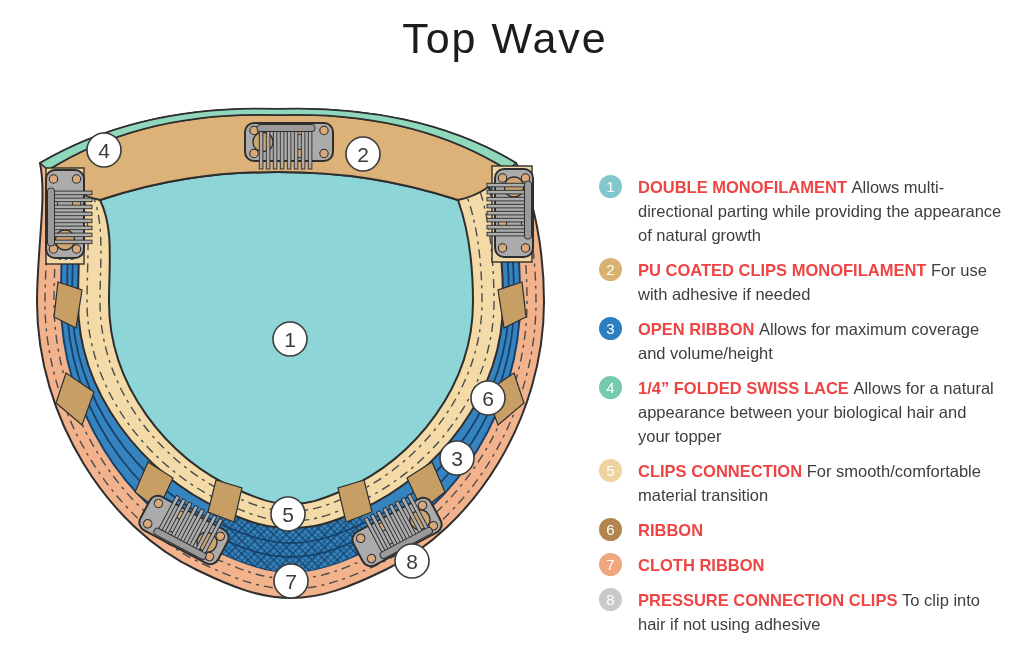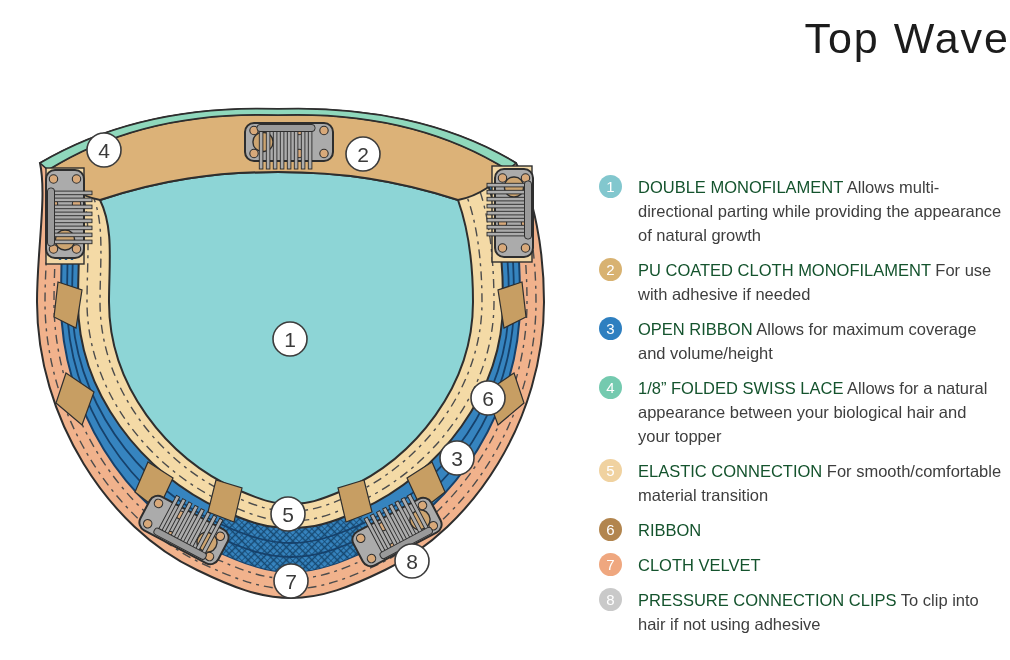"Top Wave" #title { text-align: right -> center }
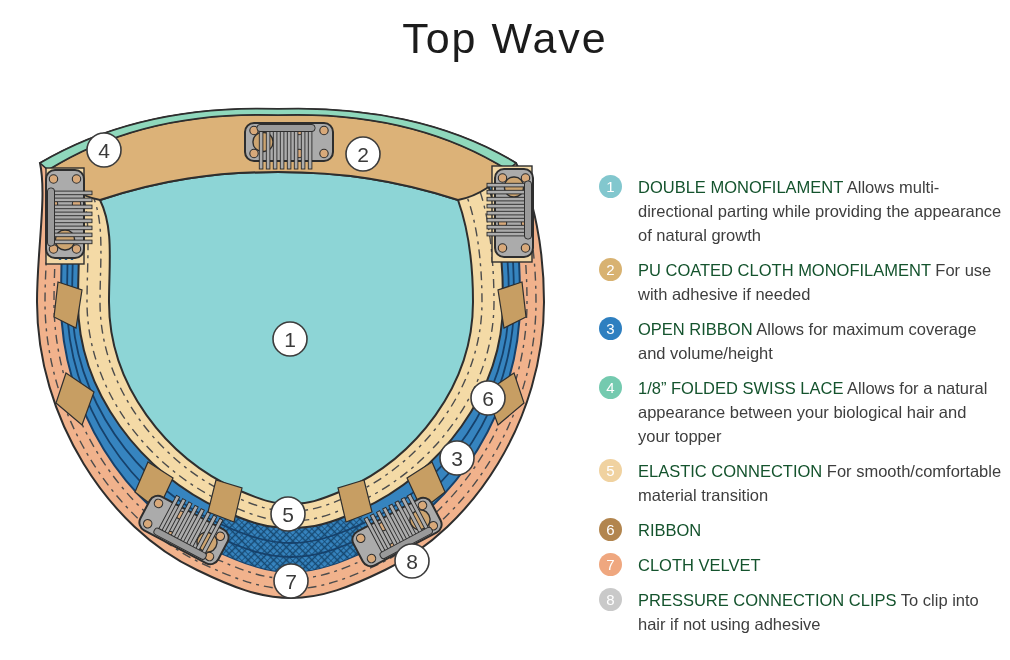"DOUBLE MONOFILAMENT" .legend-text b { color: #14532d -> #ef4444; font-weight: 400 -> 700 }
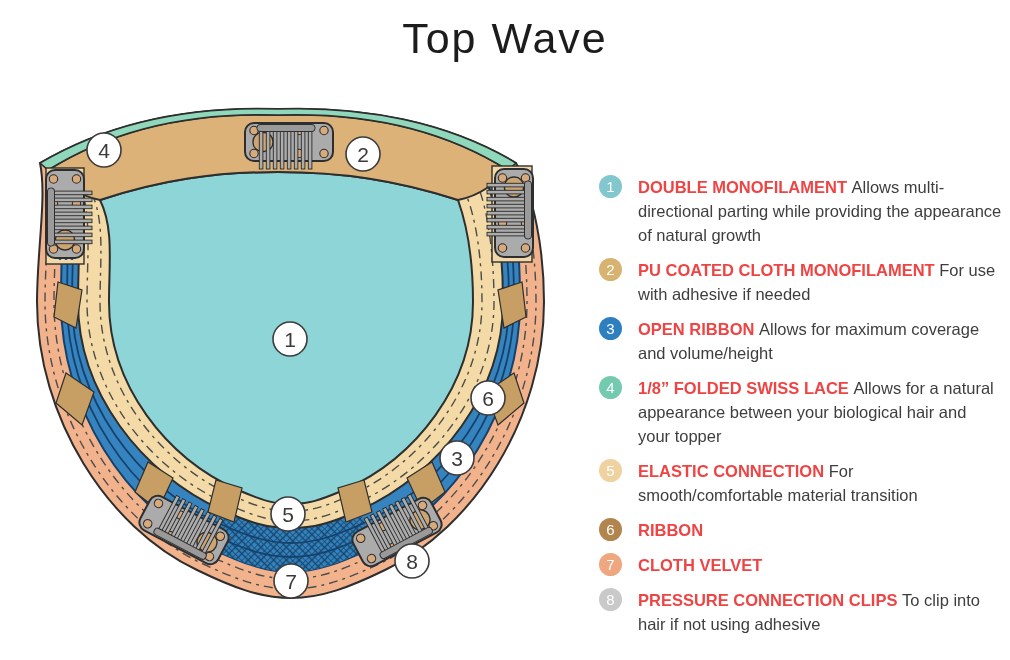"PU COATED CLOTH MONOFILAMENT" b { text: CLOTH -> CLIPS }
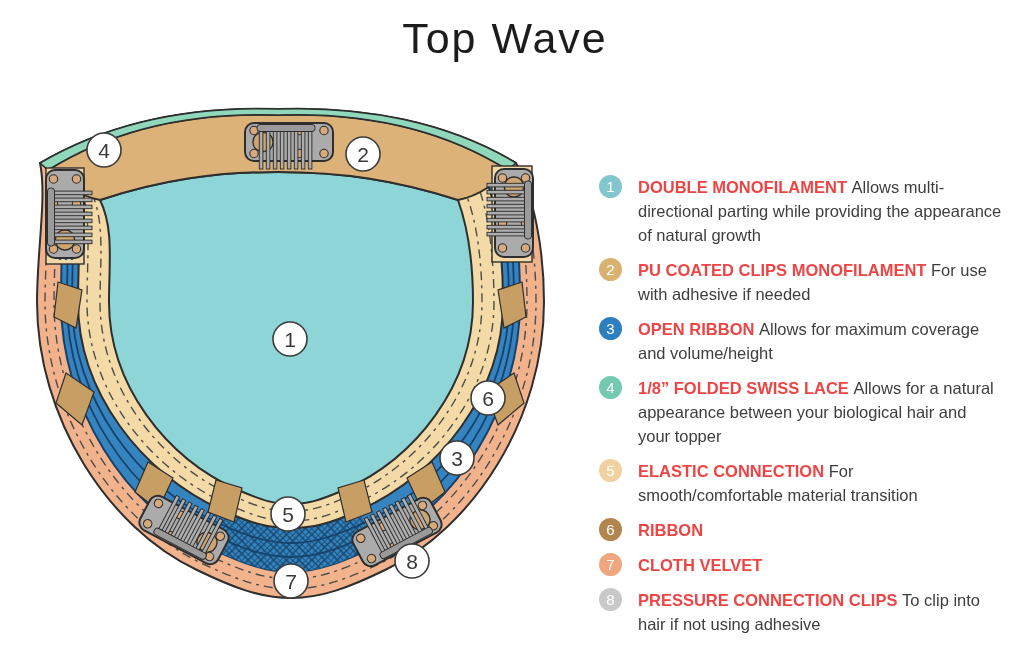"1/8” FOLDED SWISS LACE" b { text: 1/8 -> 1/4 }
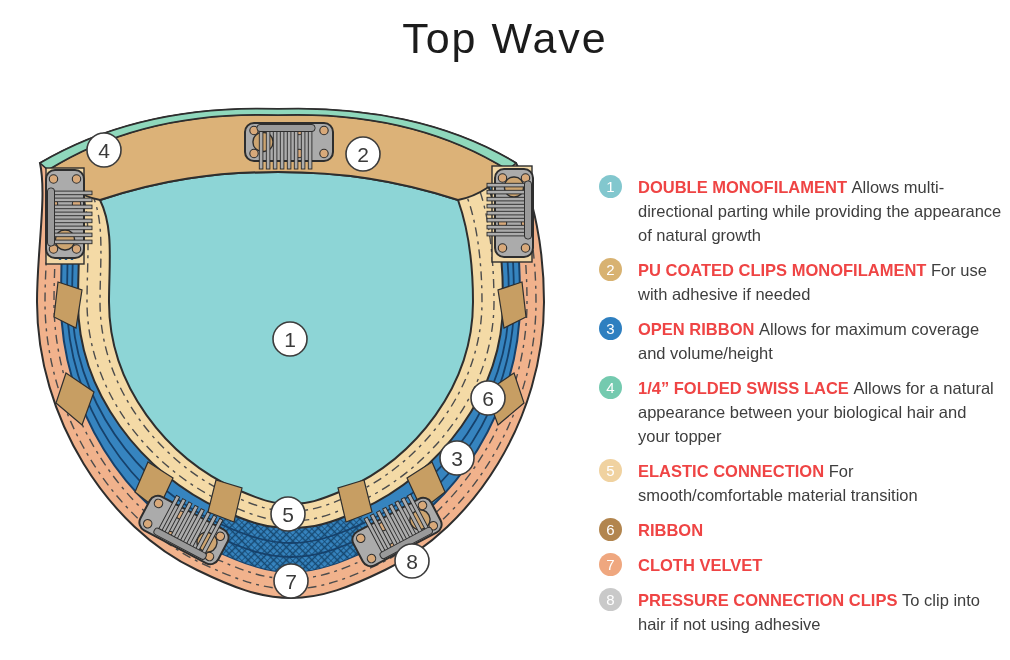"ELASTIC CONNECTION" b { text: ELASTIC -> CLIPS }
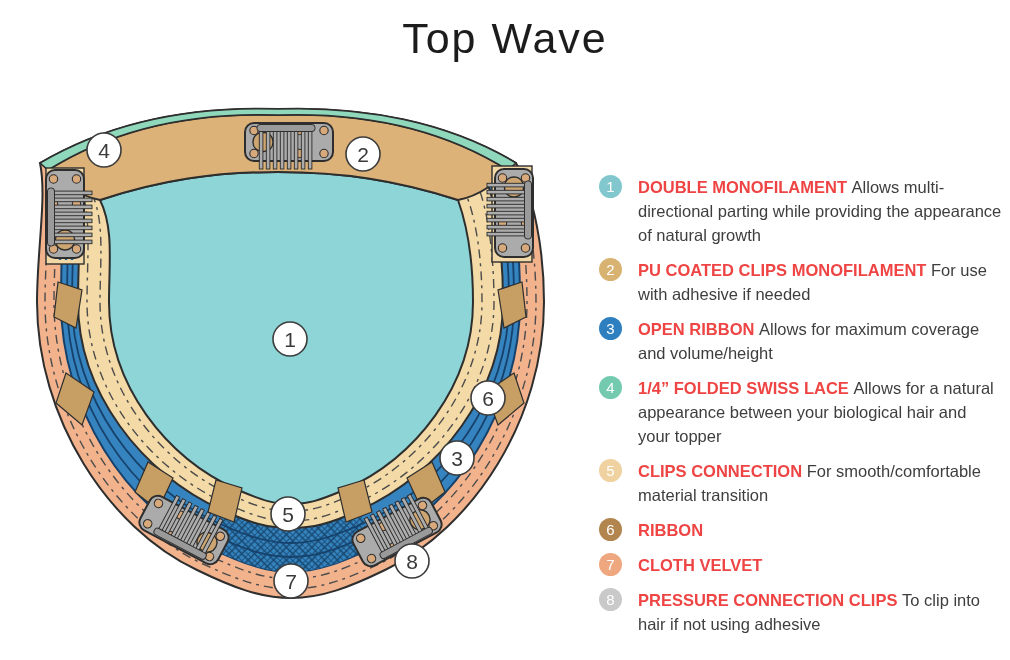"CLOTH VELVET" b { text: VELVET -> RIBBON }
